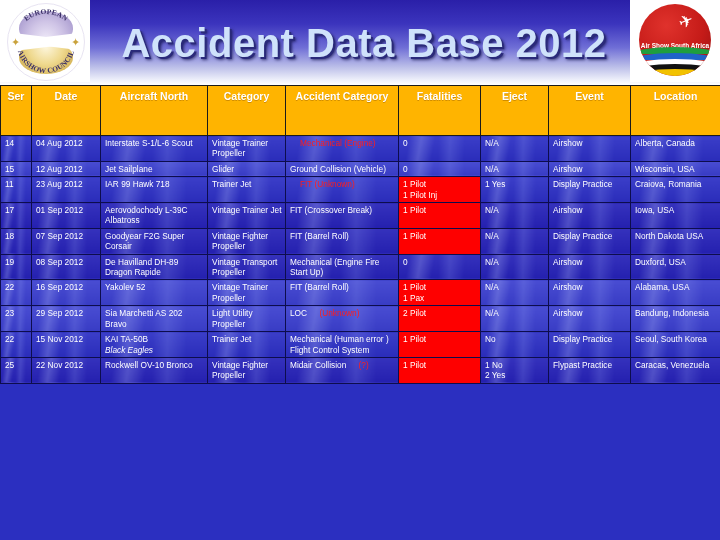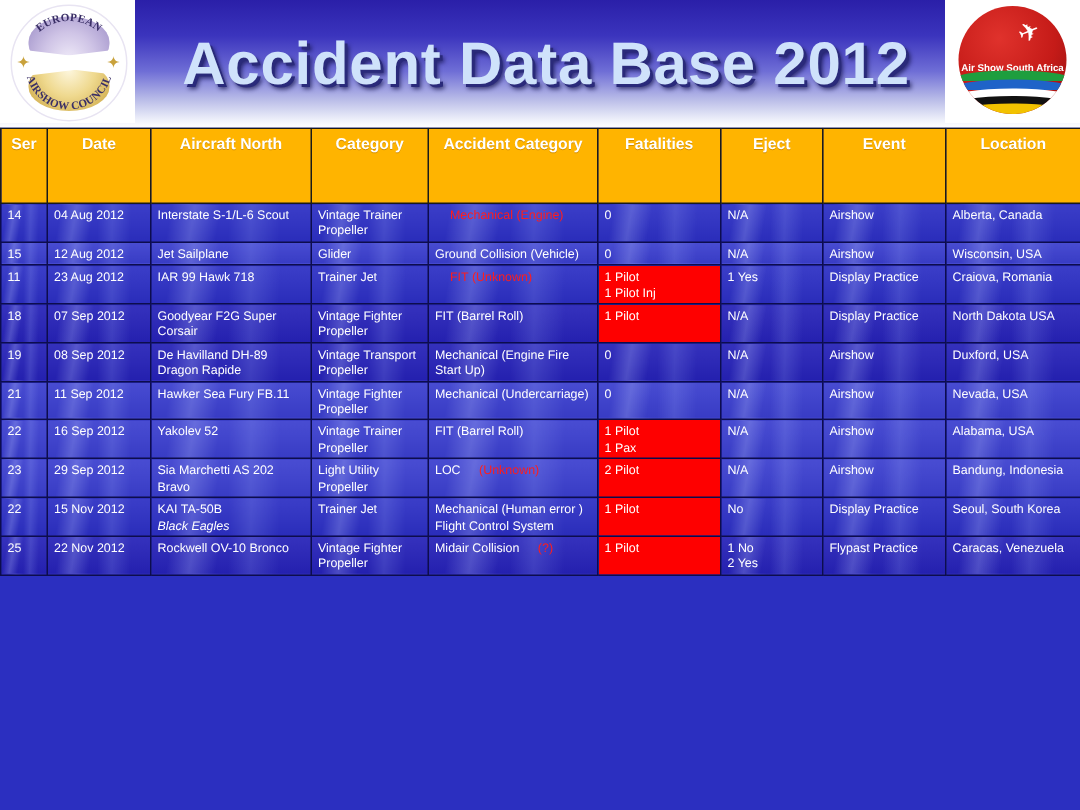"17" tr.tint-c { html: none -> <tr> <td>17</td> <td>01 Sep 2012</td> <td><span>Aerovodochody L-39C Albatross</span></td> <td>Vintage Trainer Jet</td> <td><span>FIT (Crossover Break)</span></td> <td><span>1 Pilot</span></td> <td><span>N/A</span></td> <td>Airshow</td> <td>Iowa, USA</td> </tr> }
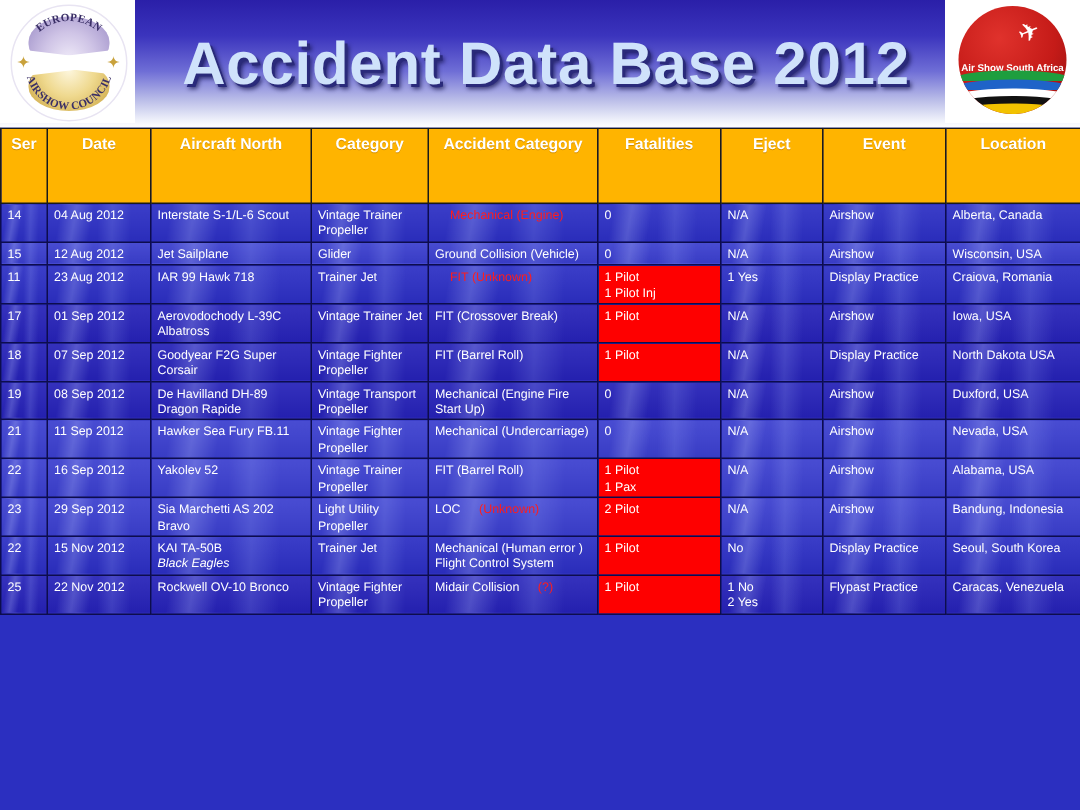"21" tr.tint-b { html: <tr> <td>21</td> <td>11 Sep 2012</td> <td><span>Hawker Sea Fury FB.11</span></td> <td>Vintage Fighter Propeller</td> <td><span>Mechanical (Undercarriage)</span></td> <td><span>0</span></td> <td><span>N/A</span></td> <td>Airshow</td> <td>Nevada, USA</td> </tr> -> none }
